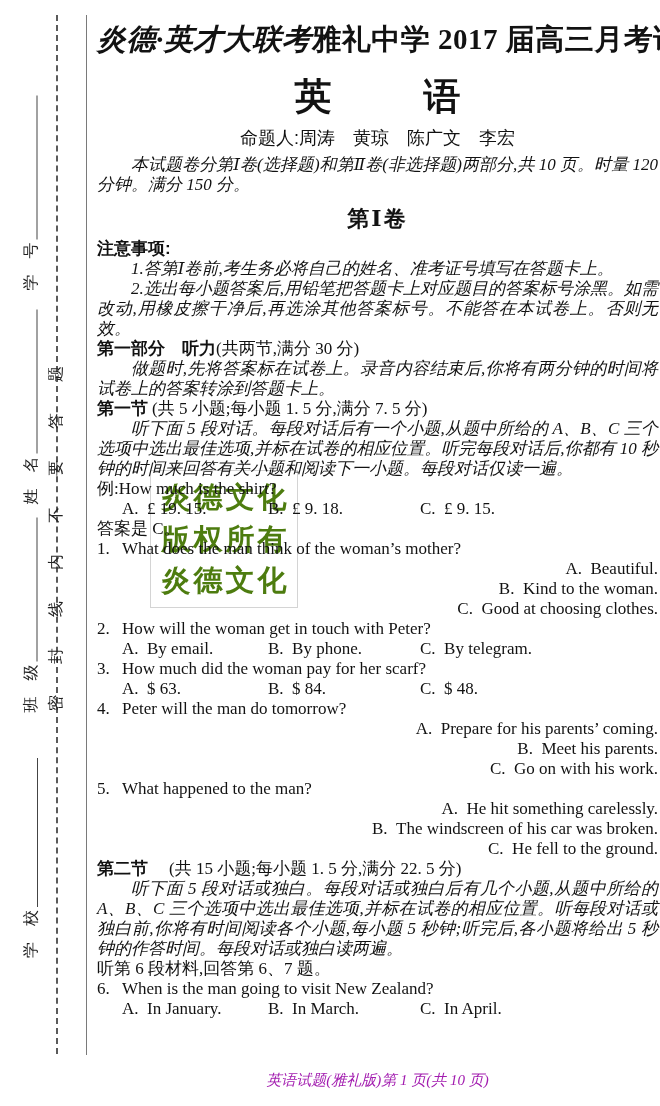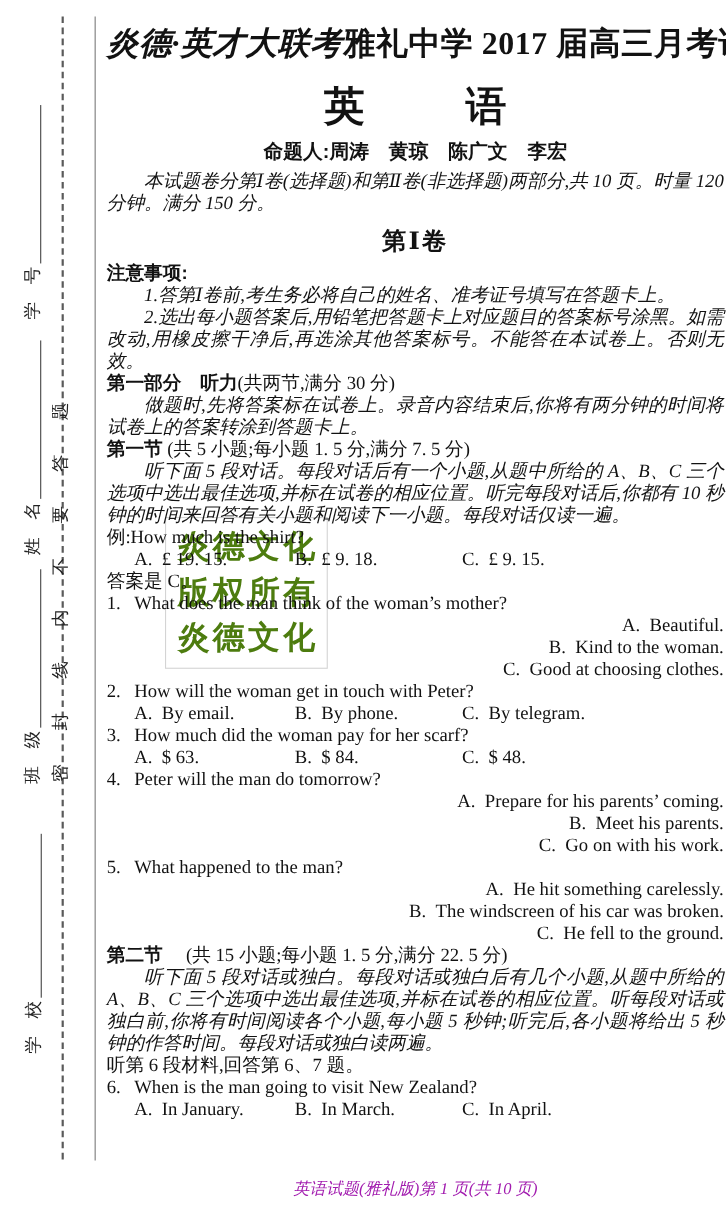"命题人:周涛 黄琼 陈广文 李宏" .setters { font-weight: bold -> normal }
